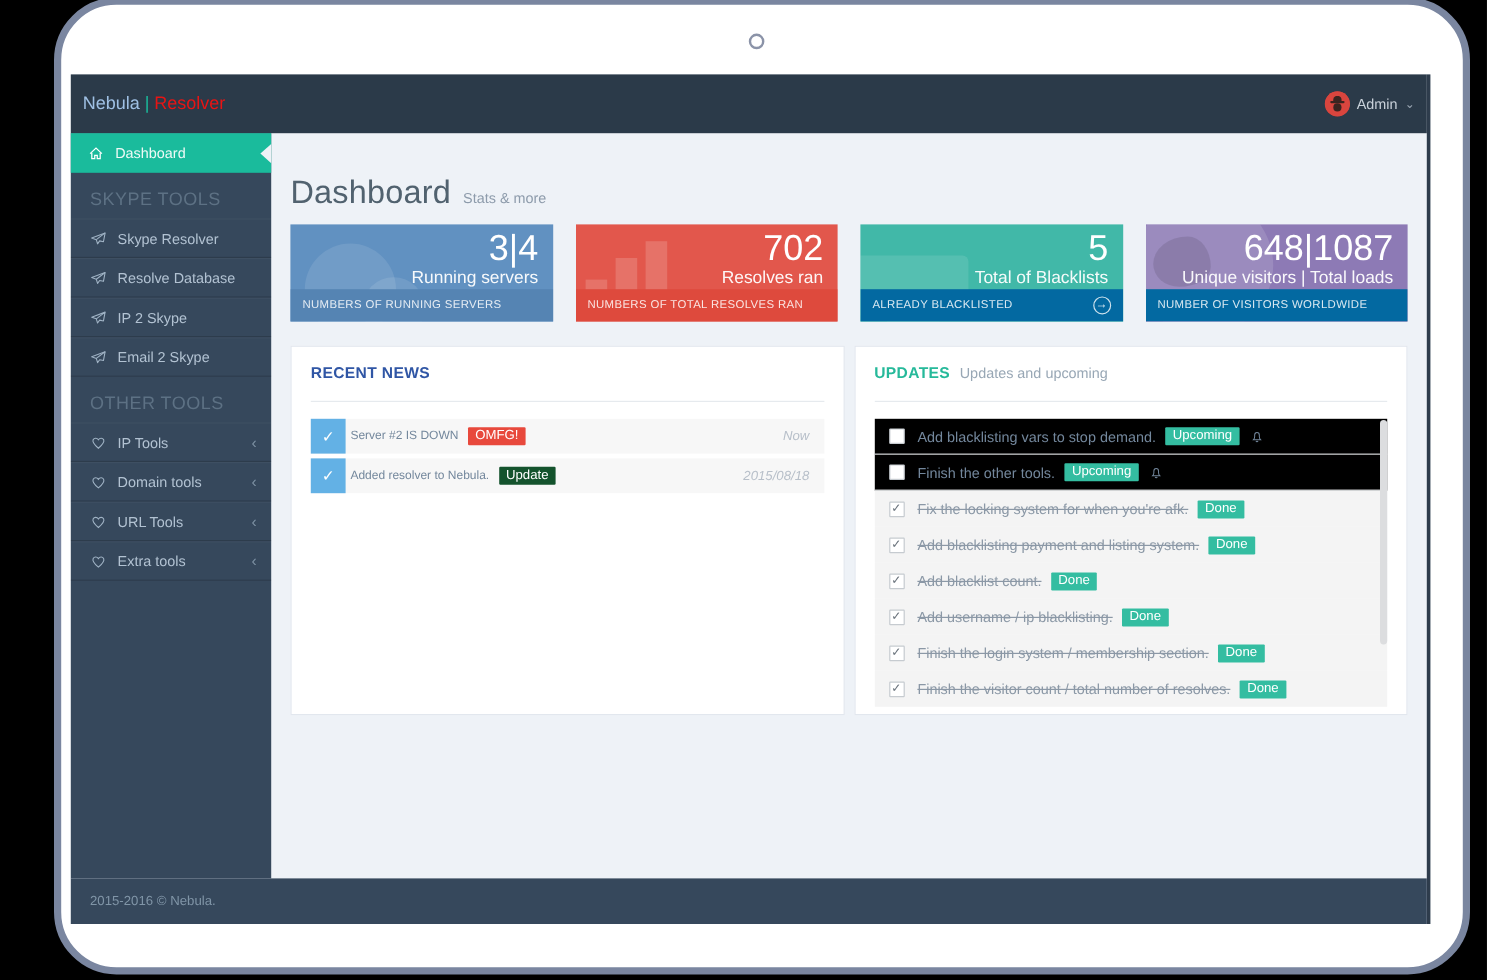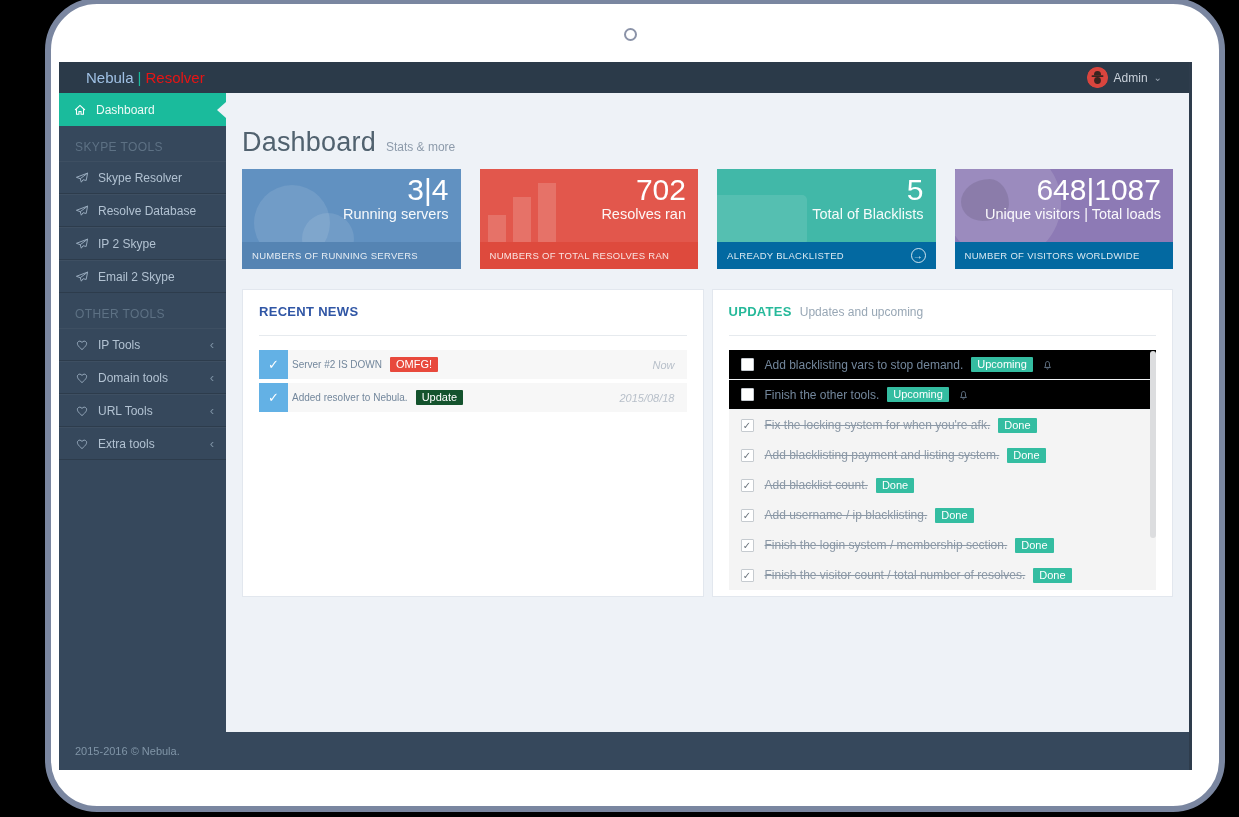"Nebula | Resolver" .topbar { height: 31px -> 49px; padding: 0 27px -> 0 10px }
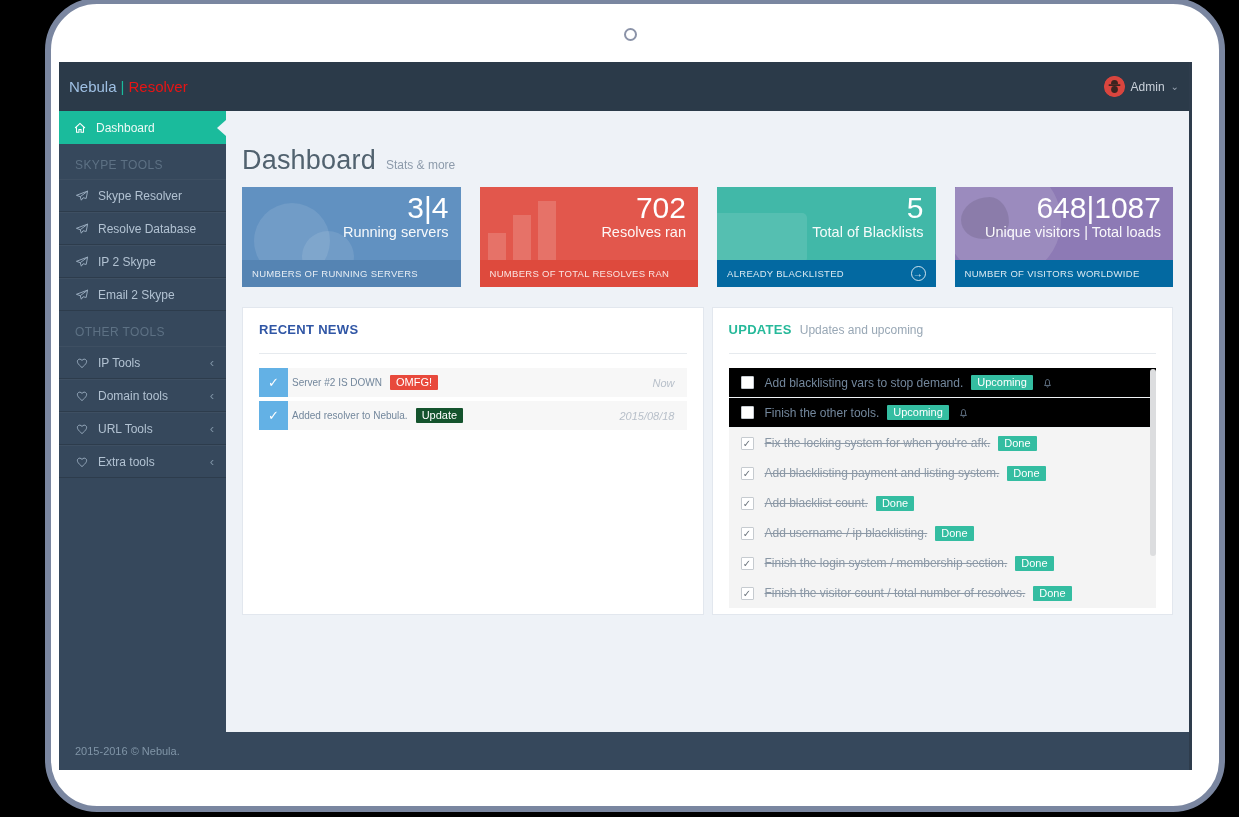"SKYPE TOOLS" .side-sec-title { font-size: 12px -> 15px }
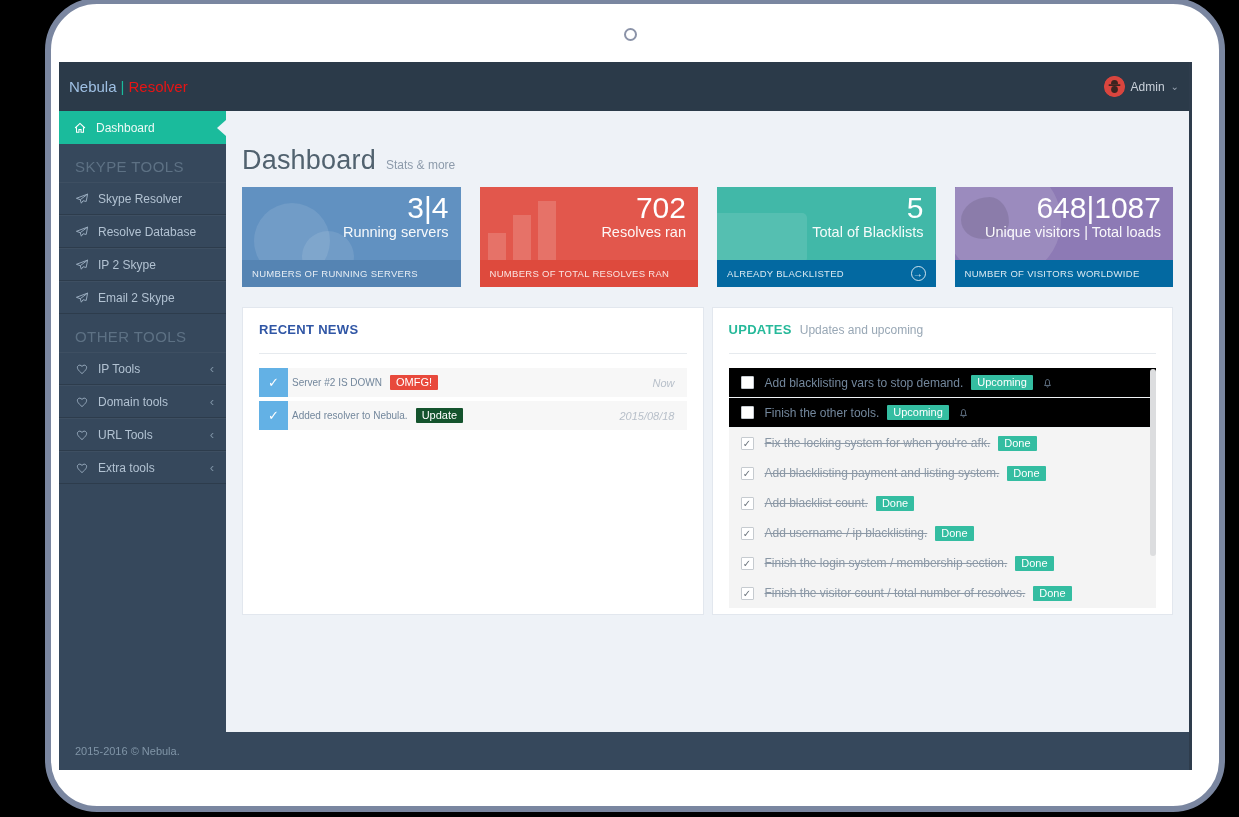"3|4" .card { height: 100px -> 81px }
